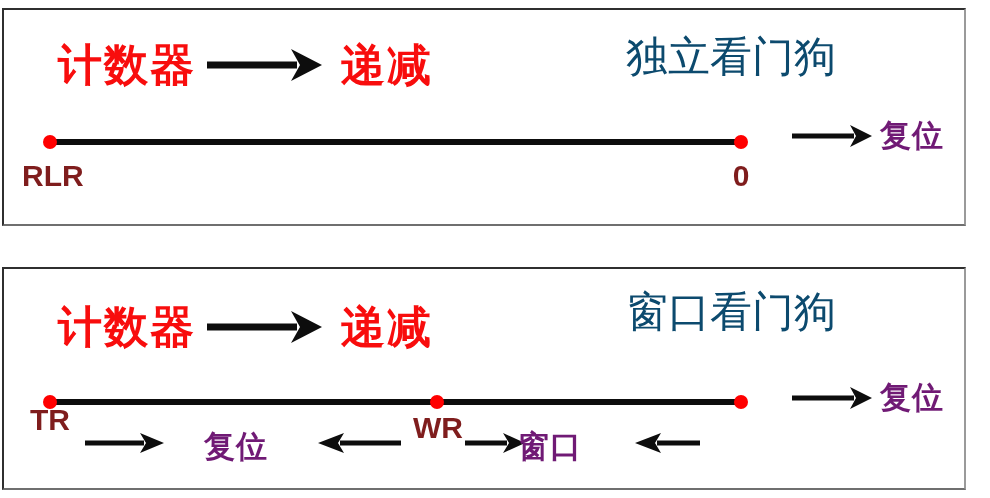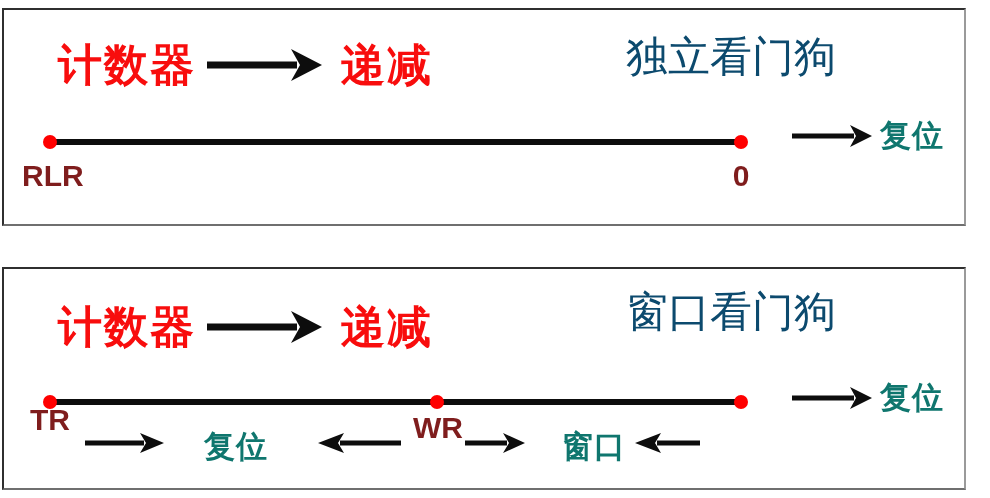"复位" .cjk-red-md { color: #0f766e -> #701a75 }
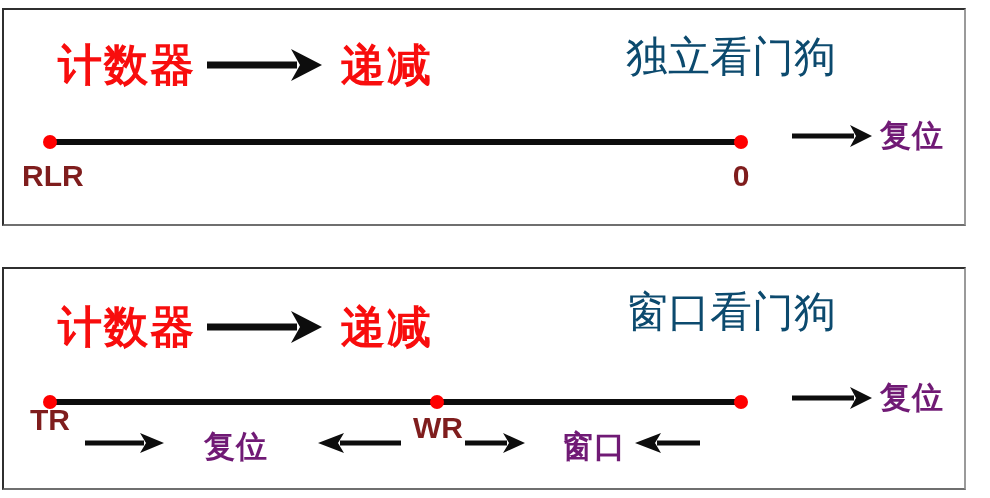"窗口" span.abs { left: 558px -> 514px }
